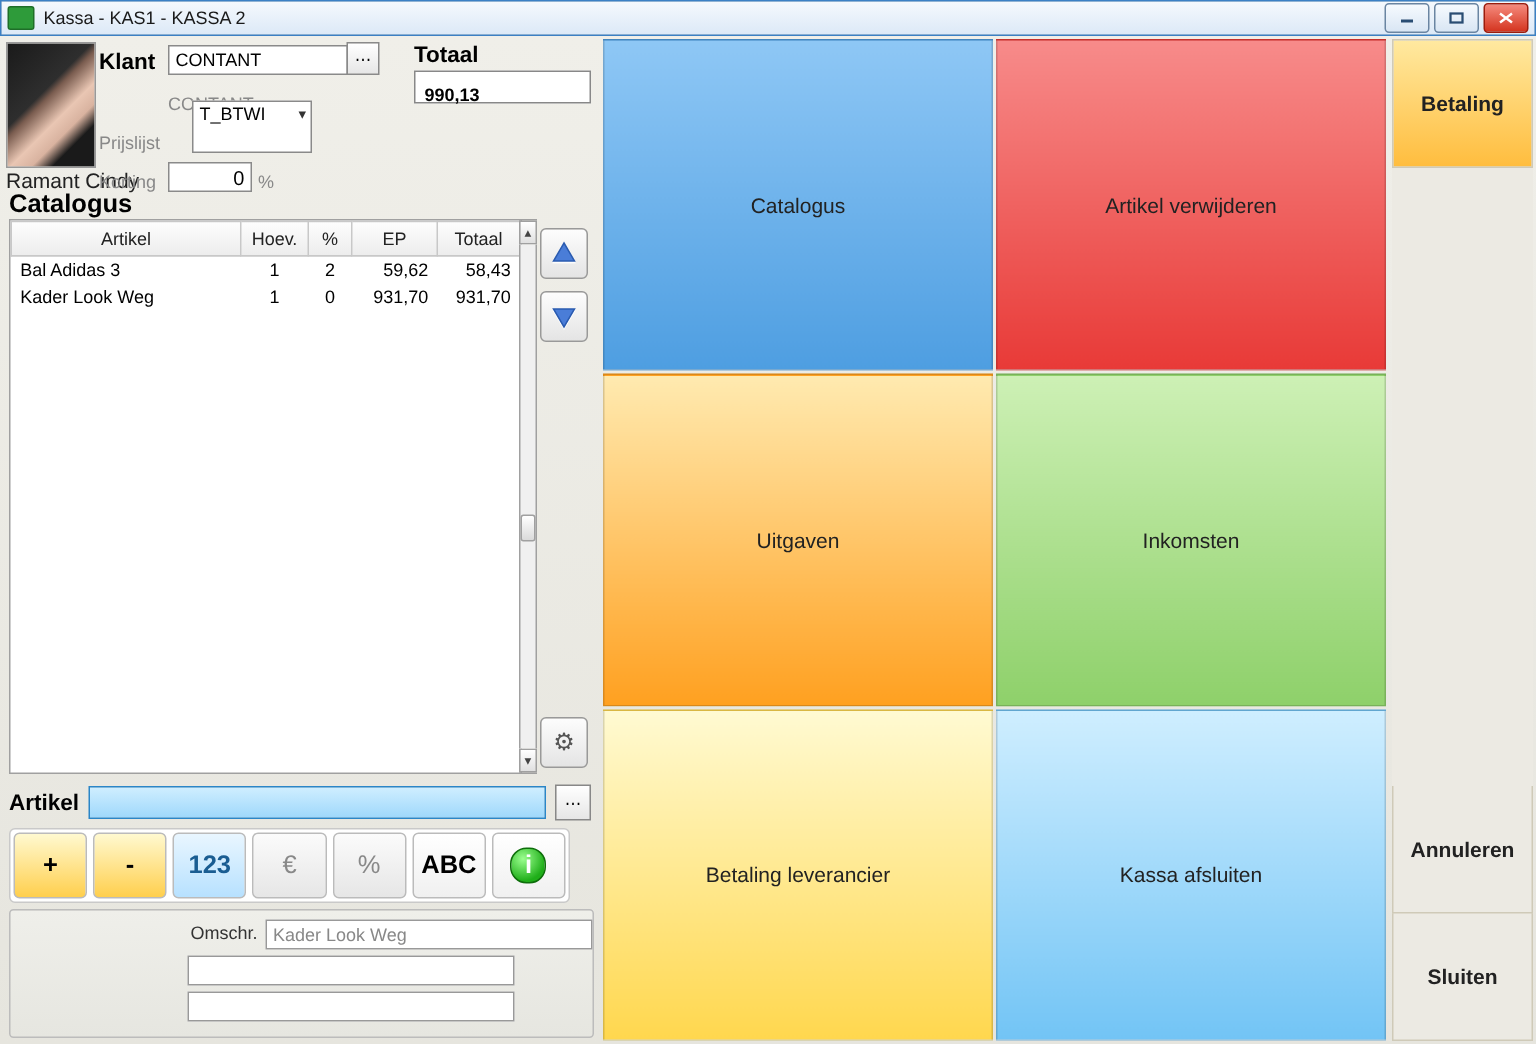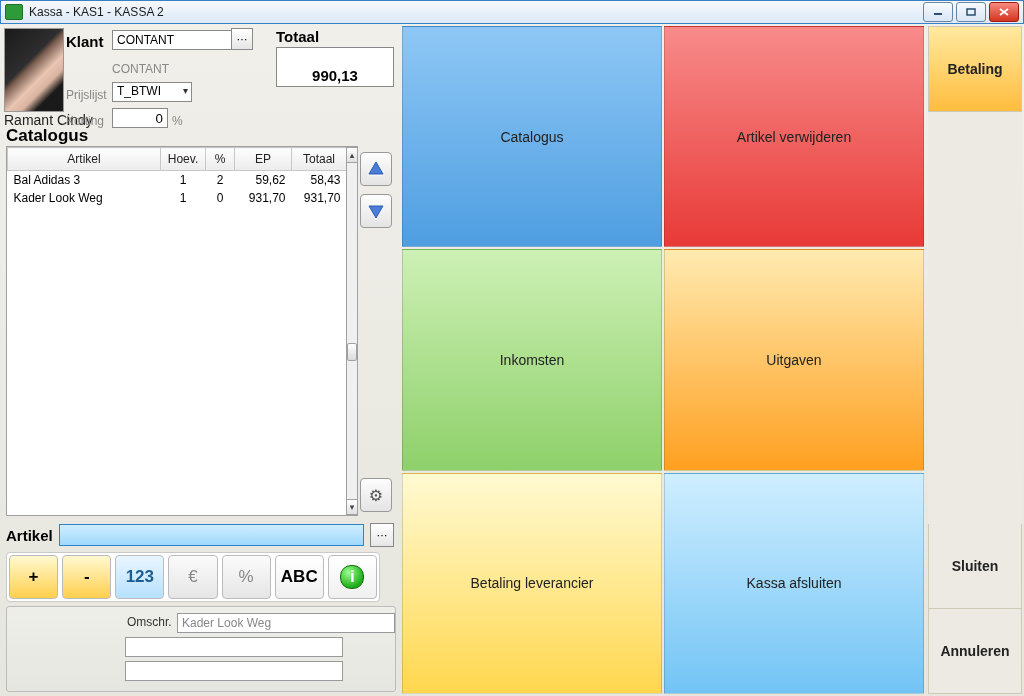"990,13" .total-box .total-val { font-size: 15px -> 12px; padding: 19px 6px -> 8px 6px; text-align: center -> left }
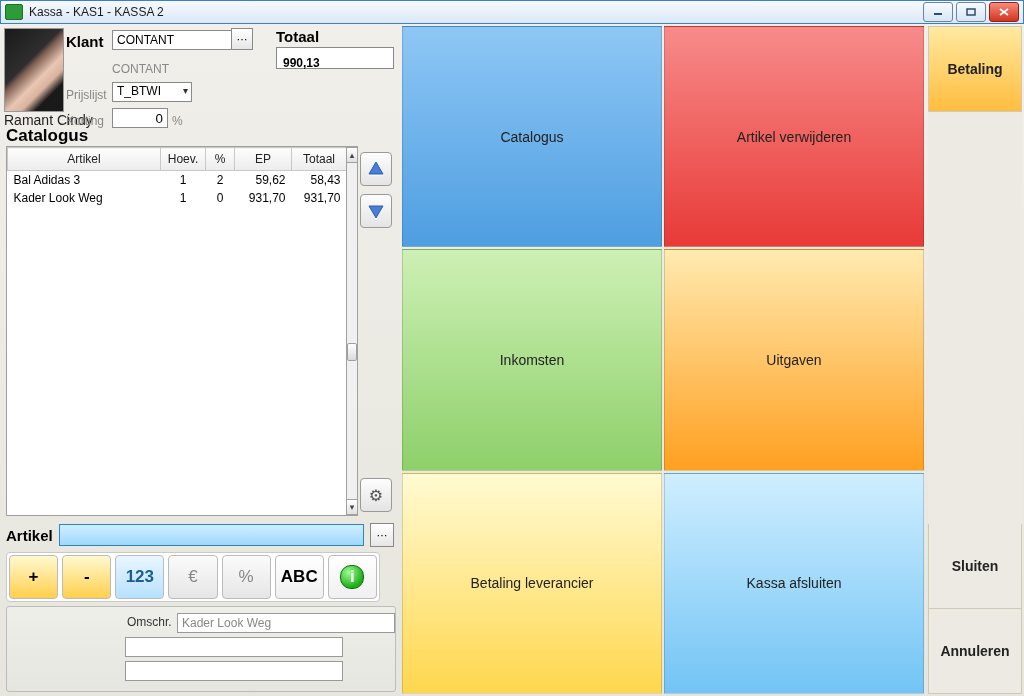"T_BTWI" .dropdown { height: 20px -> 35px; margin-left: none -> 16px }
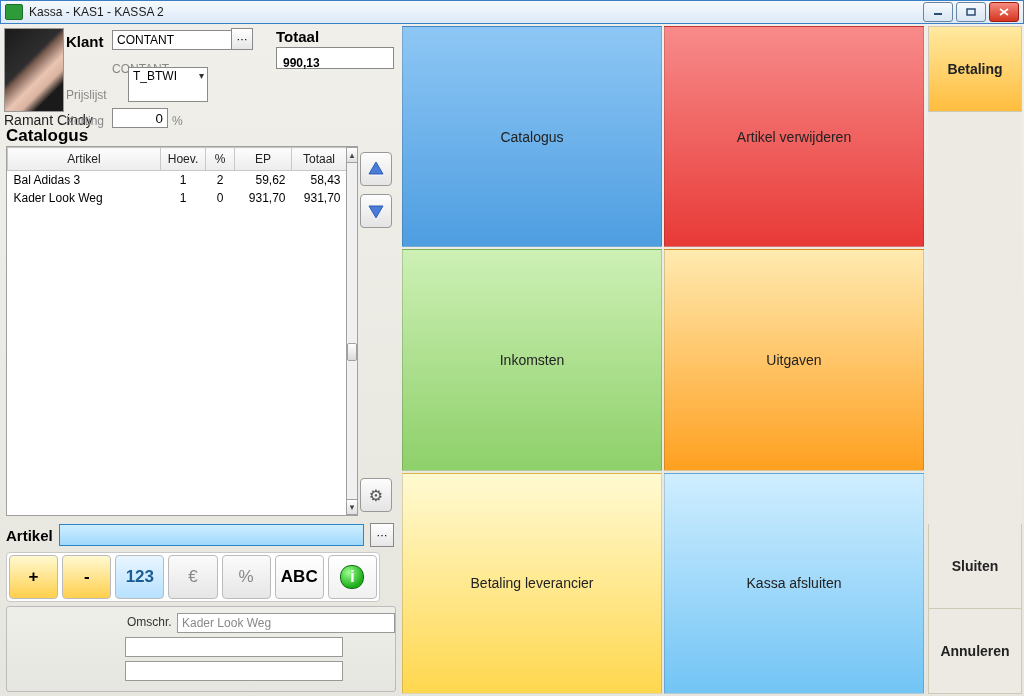"Inkomsten" div.tile { order: before "Uitgaven" -> after "Uitgaven" }
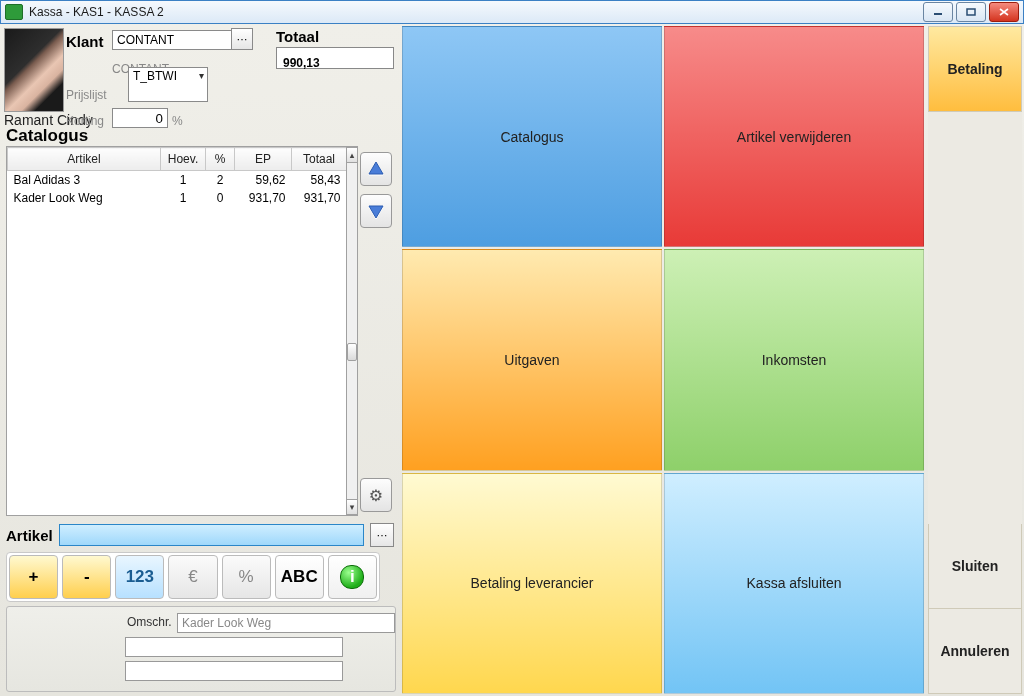"Sluiten" div.rbtn { order: before "Annuleren" -> after "Annuleren" }
